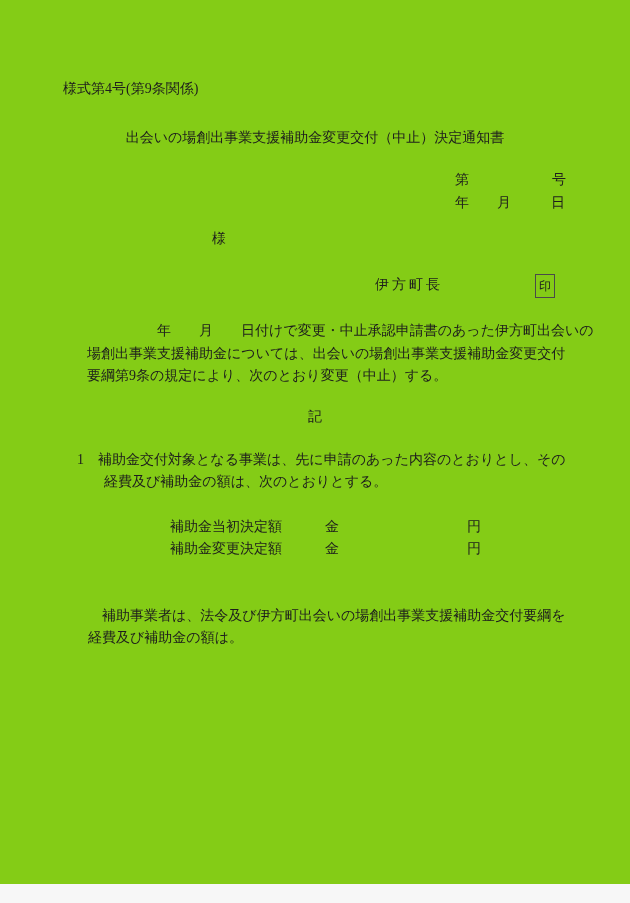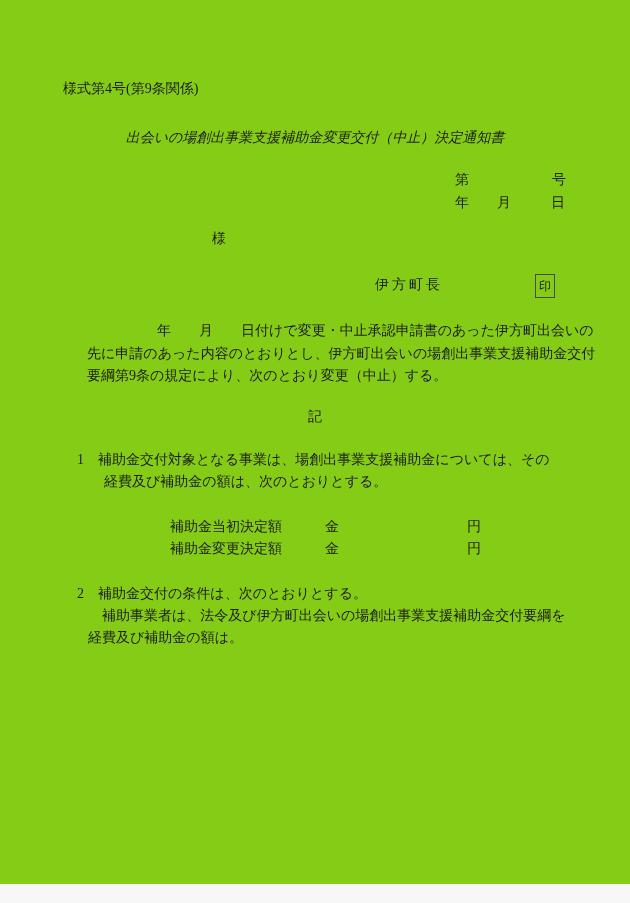"出会いの場創出事業支援補助金変更交付（中止）決定通知書" #doc-title { font-style: italic -> none }
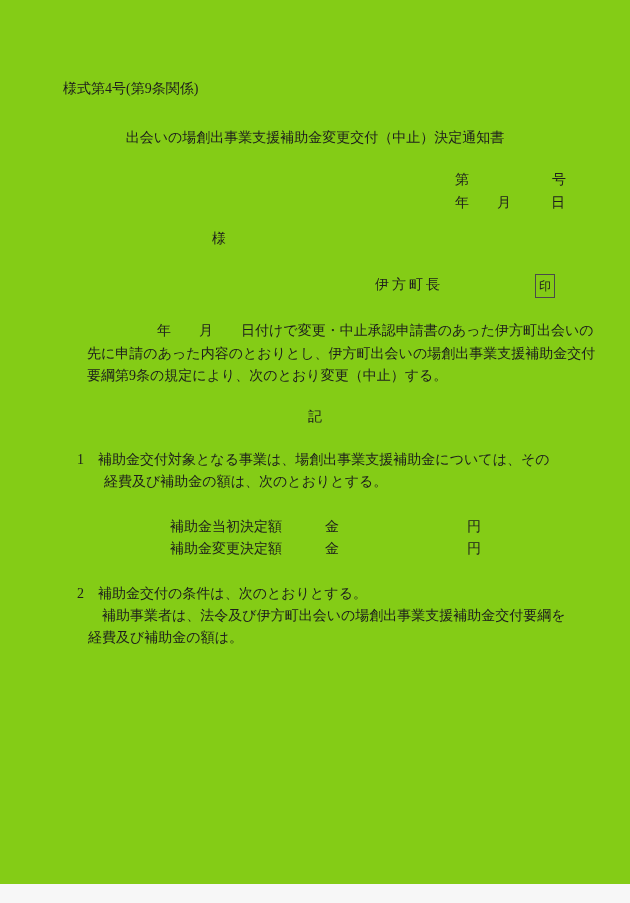"先に申請のあった内容のとおりとし、伊方町出会いの場創出事業支援補助金交付" div { text: 先に申請のあった内容のとおりとし、伊方町出会いの場創出事業支援補助金 -> 場創出事業支援補助金については、出会いの場創出事業支援補助金変更 }
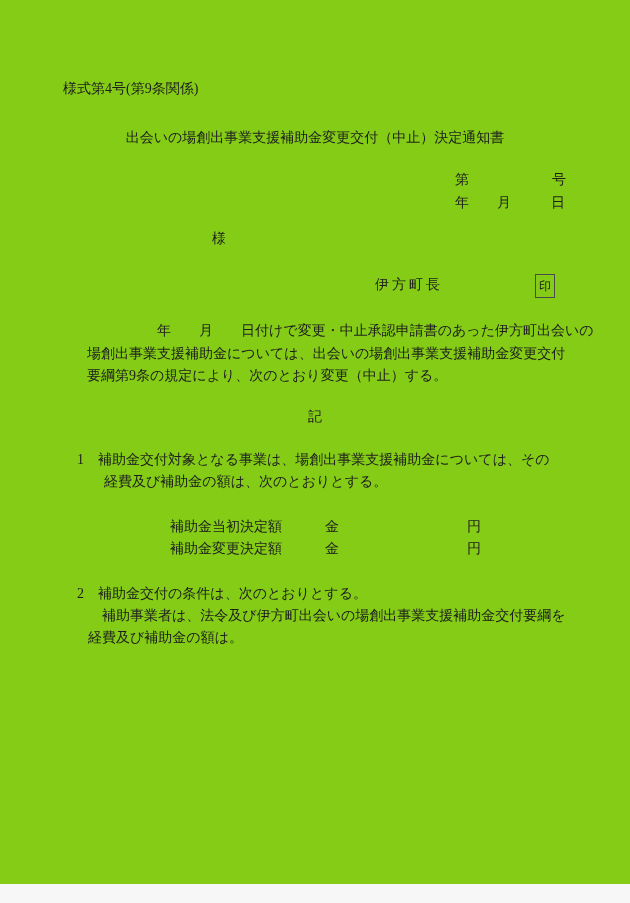"補助金交付対象となる事業は、場創出事業支援補助金については、その" span { text: 場創出事業支援補助金については -> 先に申請のあった内容のとおりとし }
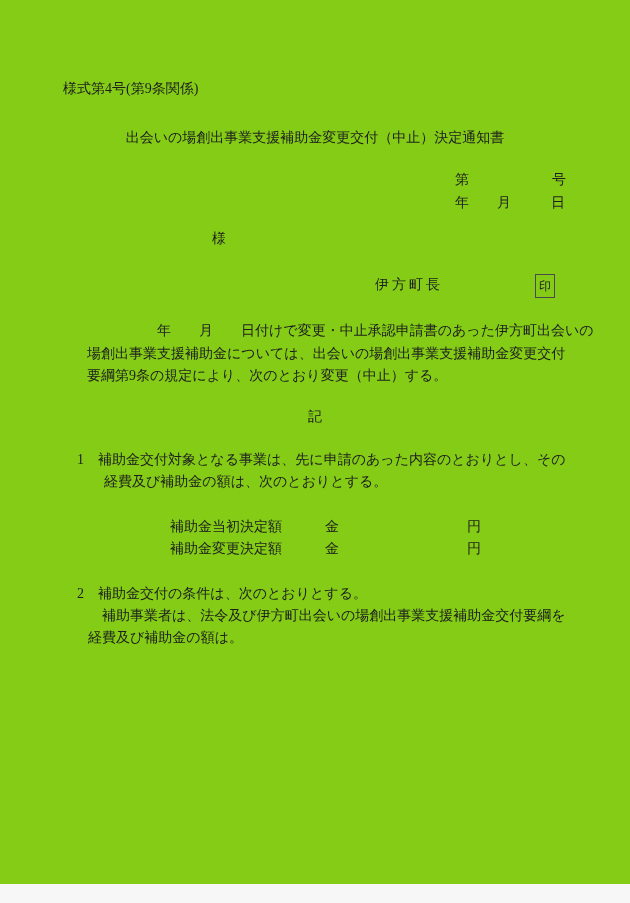"2 補助金交付の条件は、次のとおりとする。" div.abs { html: <div> <span>2</span><span>補助金交付の条件は、次のとおりとする。</span> </div> -> none }
